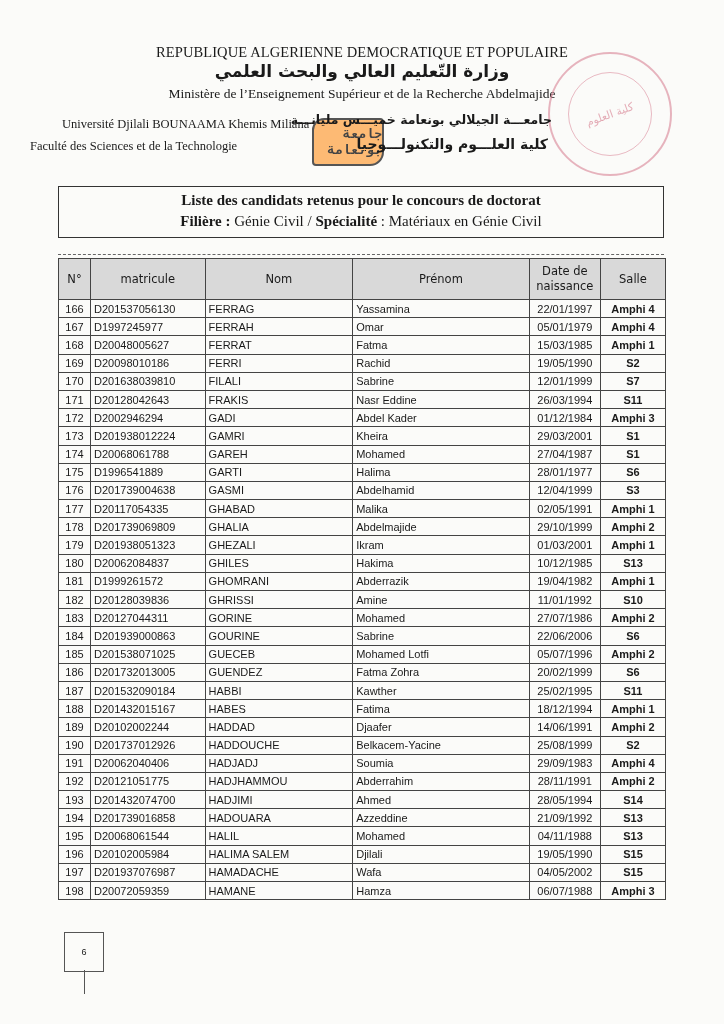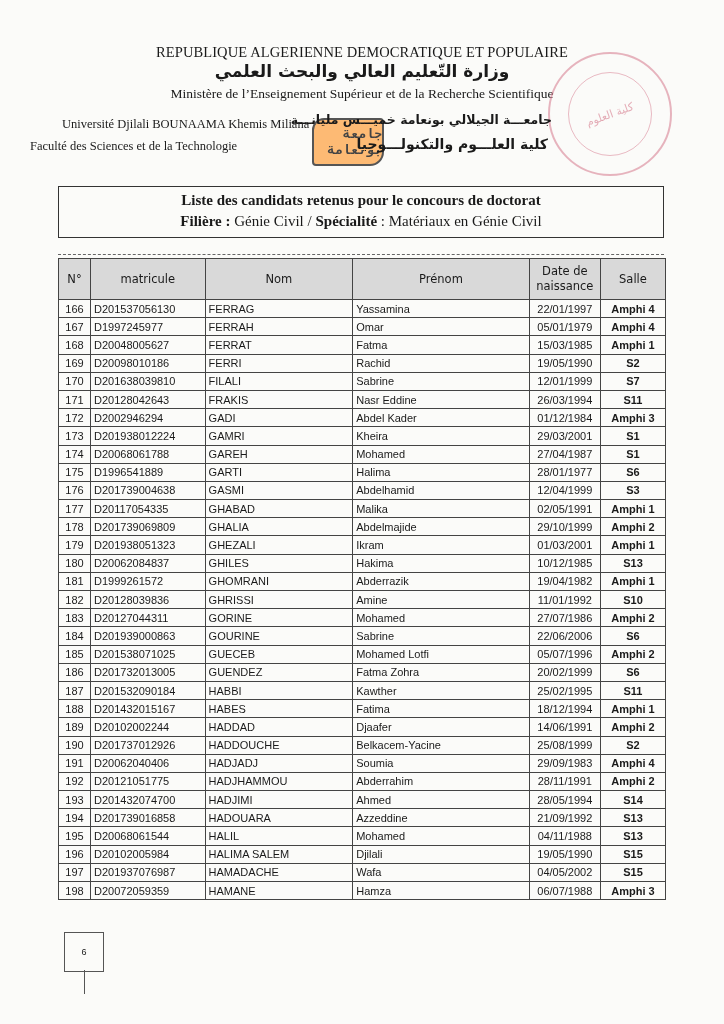"Ministère de l’Enseignement Supérieur et" div.hdr-line3 { text: Scientifique -> Abdelmajide }
